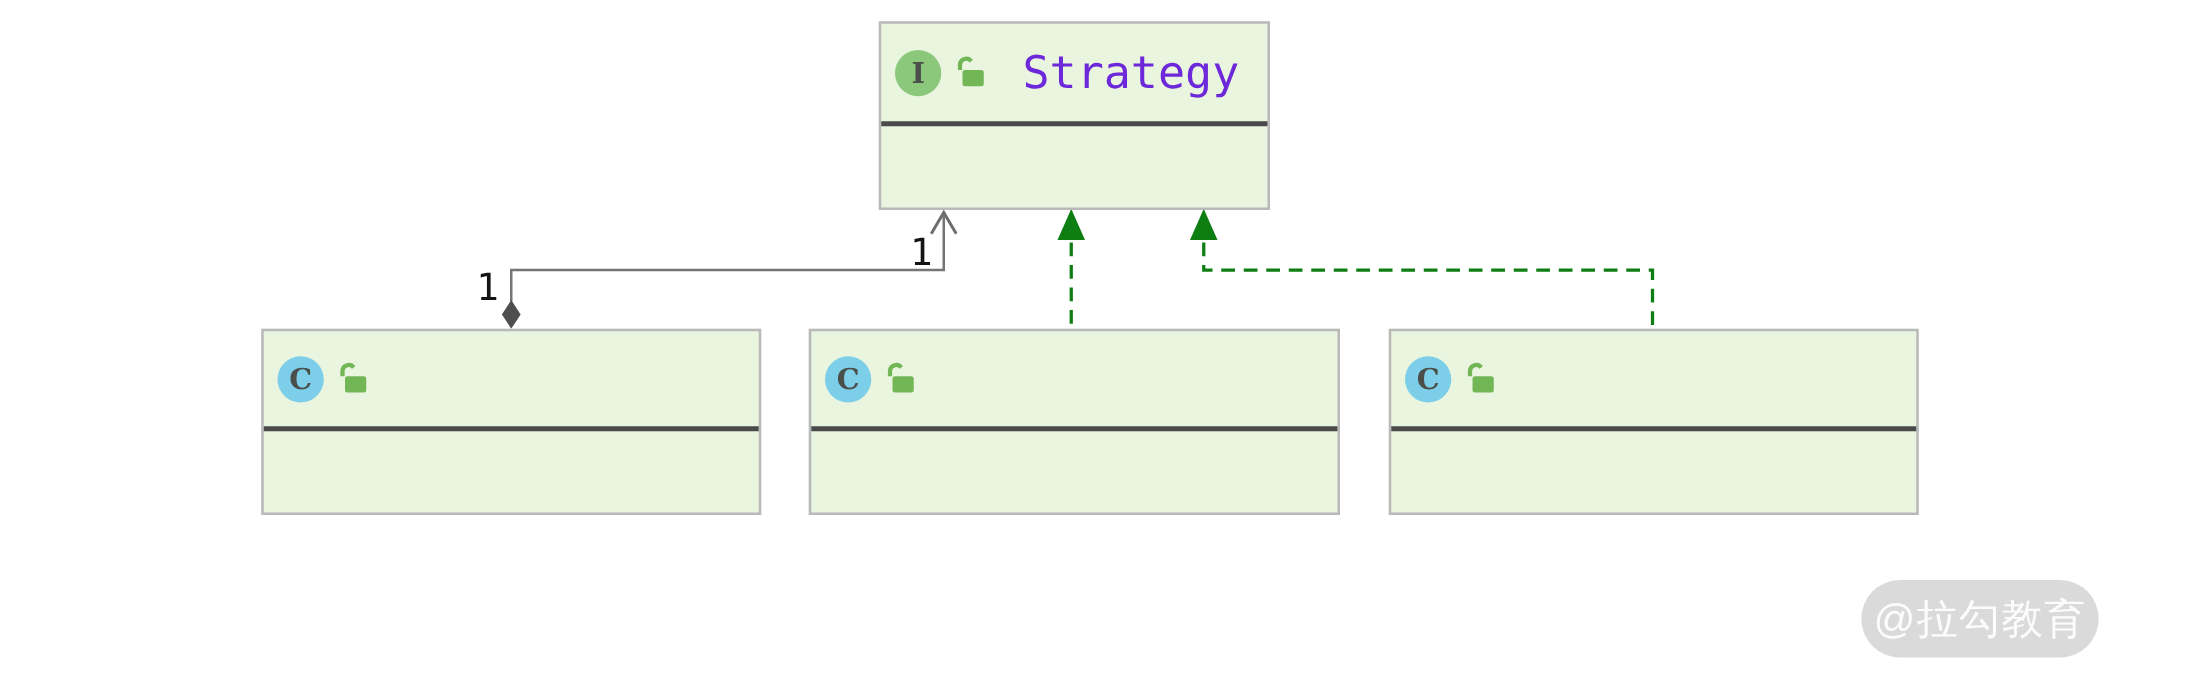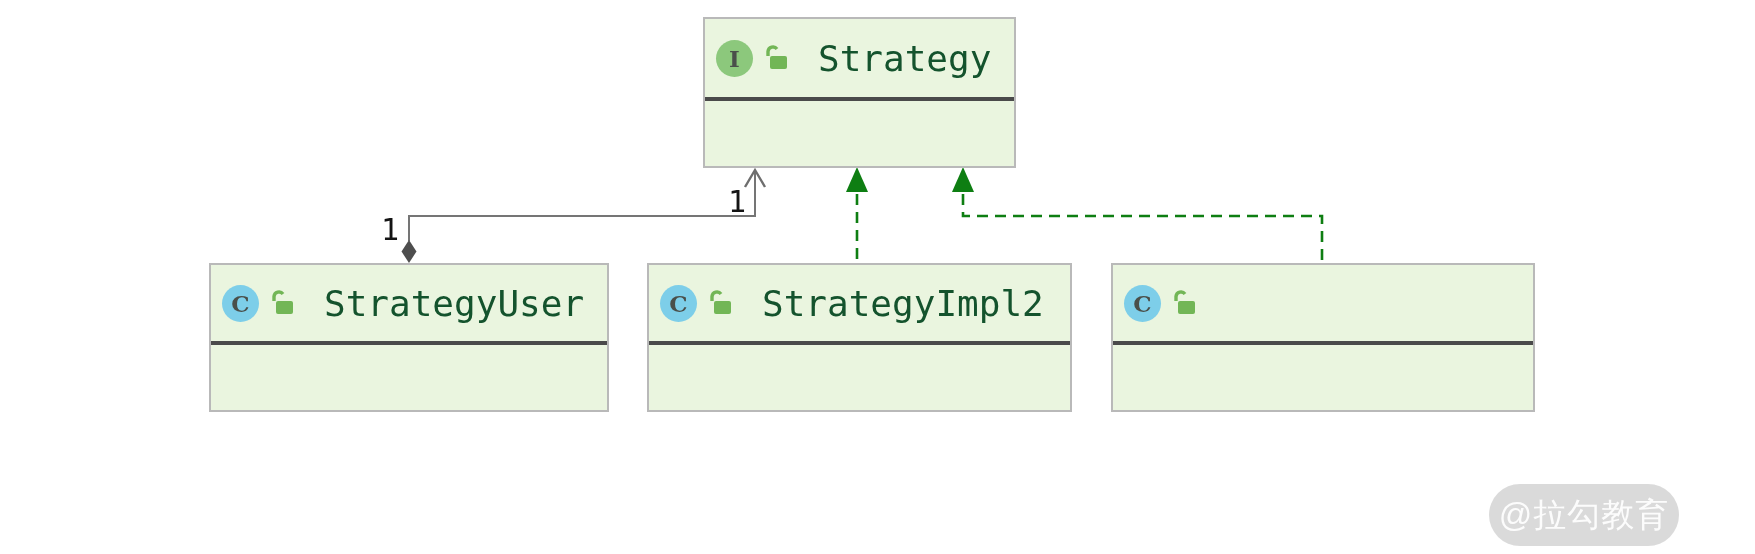"Strategy" .cls-name { color: #14532d -> #6d28d9 }
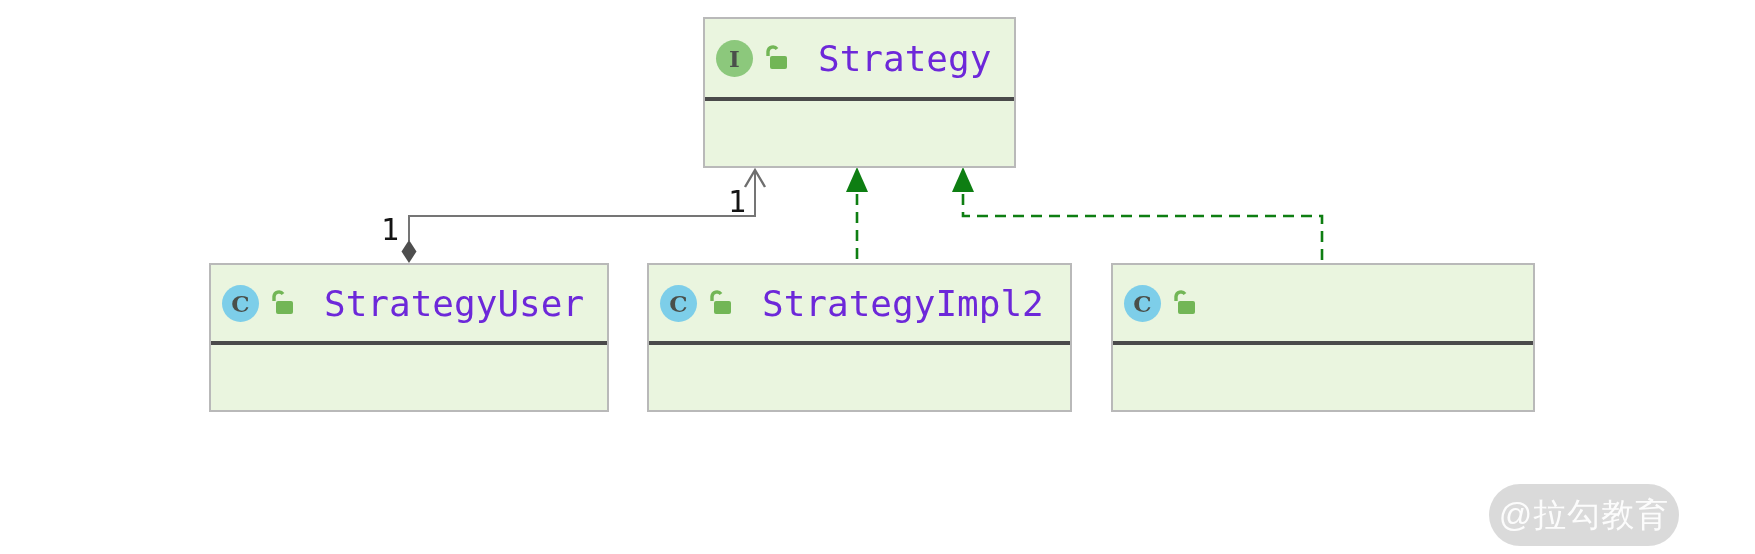"StrategyUser" span.cls-name { html: <span>StrategyUser</span> -> none }
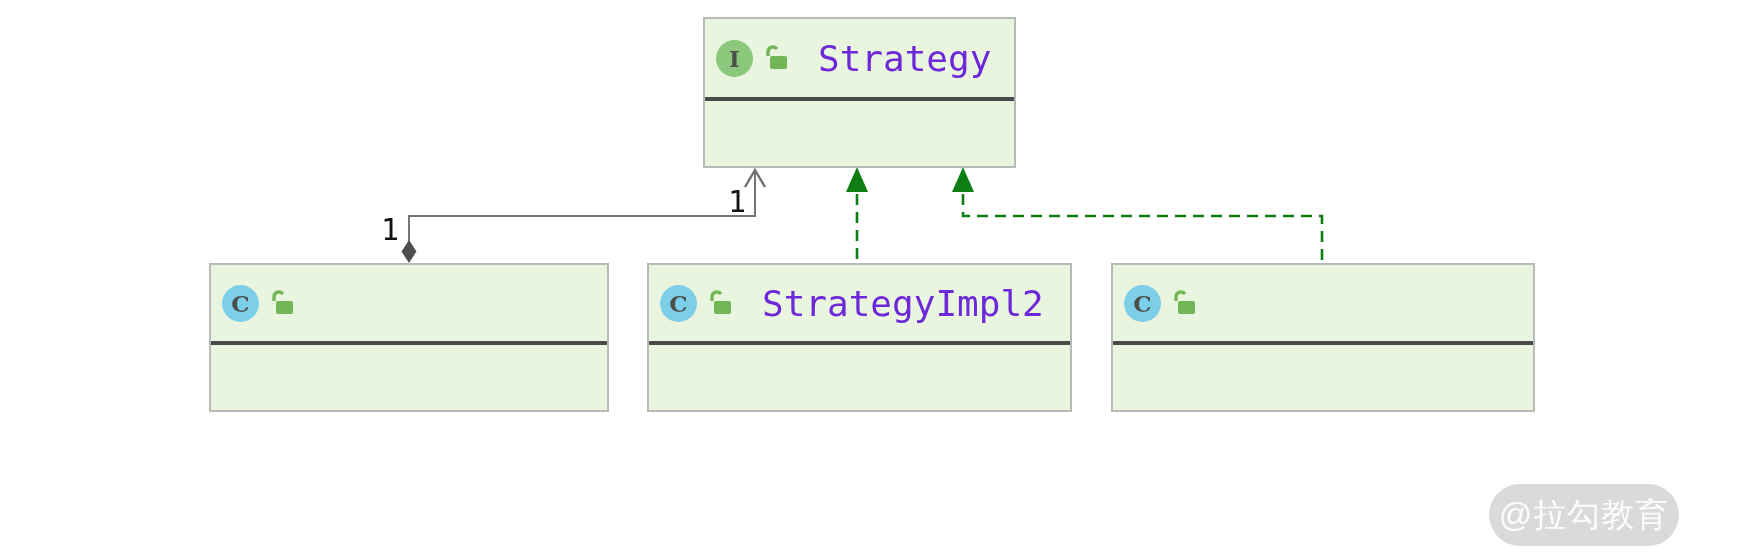"StrategyImpl2" span.cls-name { html: <span>StrategyImpl2</span> -> none }
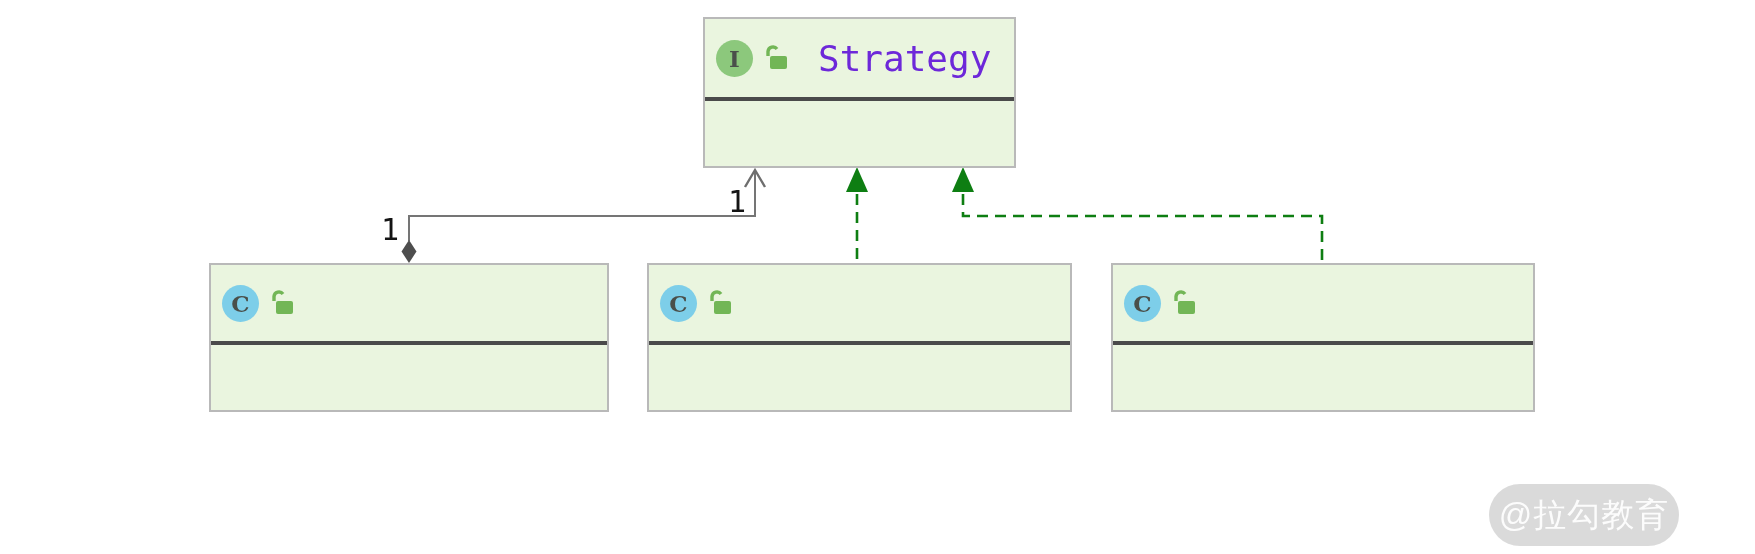"@拉勾教育" .watermark { margin-top: 20px -> none }
